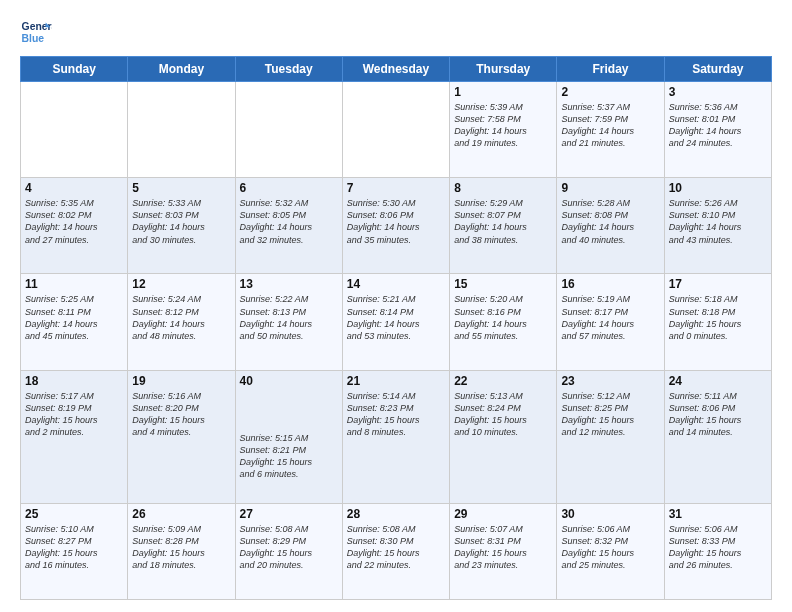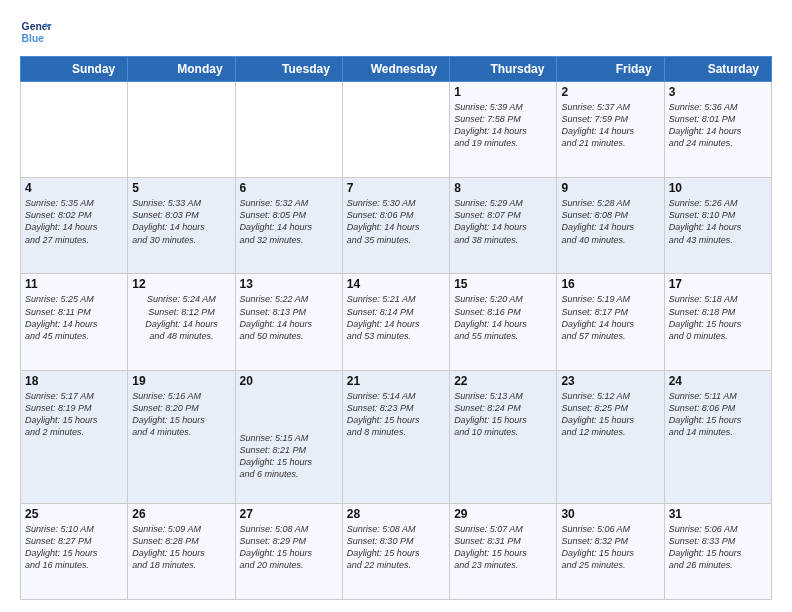"Sunday" .calendar thead tr th { text-align: right -> center }
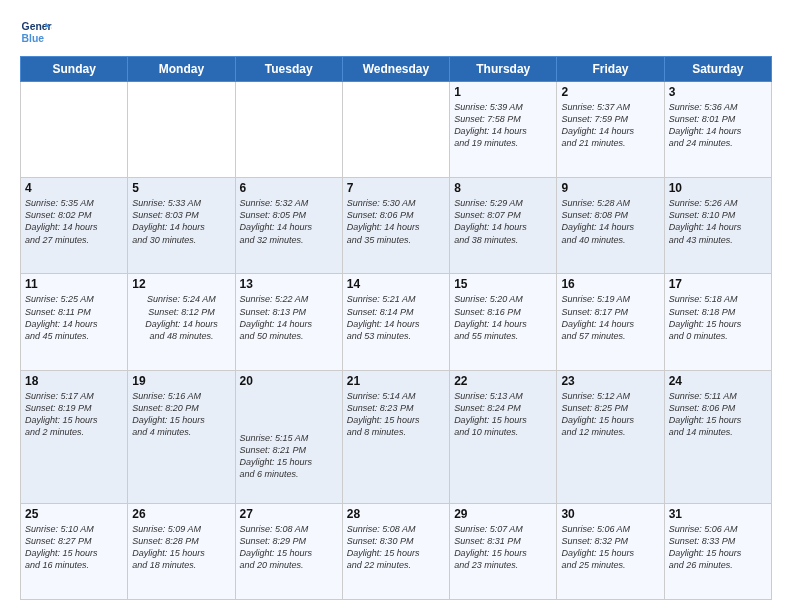"Sunrise: 5:24 AM" div.cell-text { text-align: center -> none }
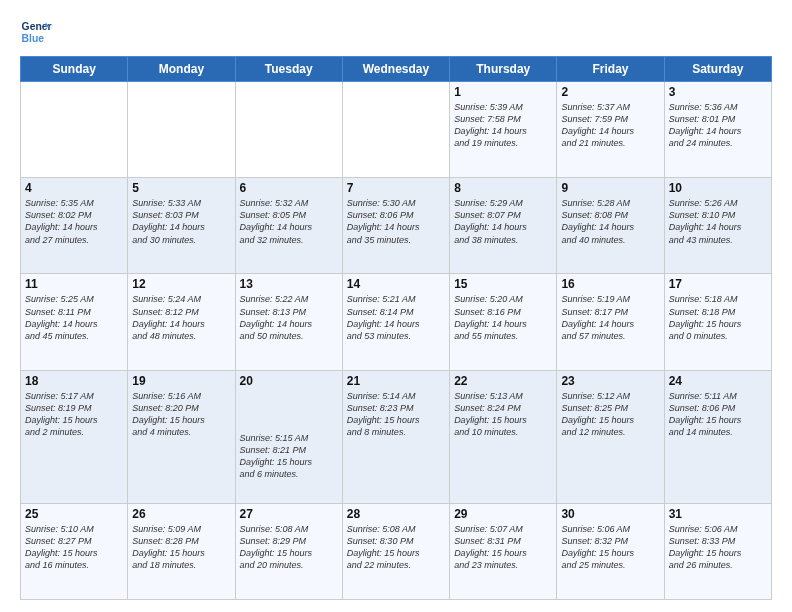"20" span.day-number { text: 20 -> 40 }
